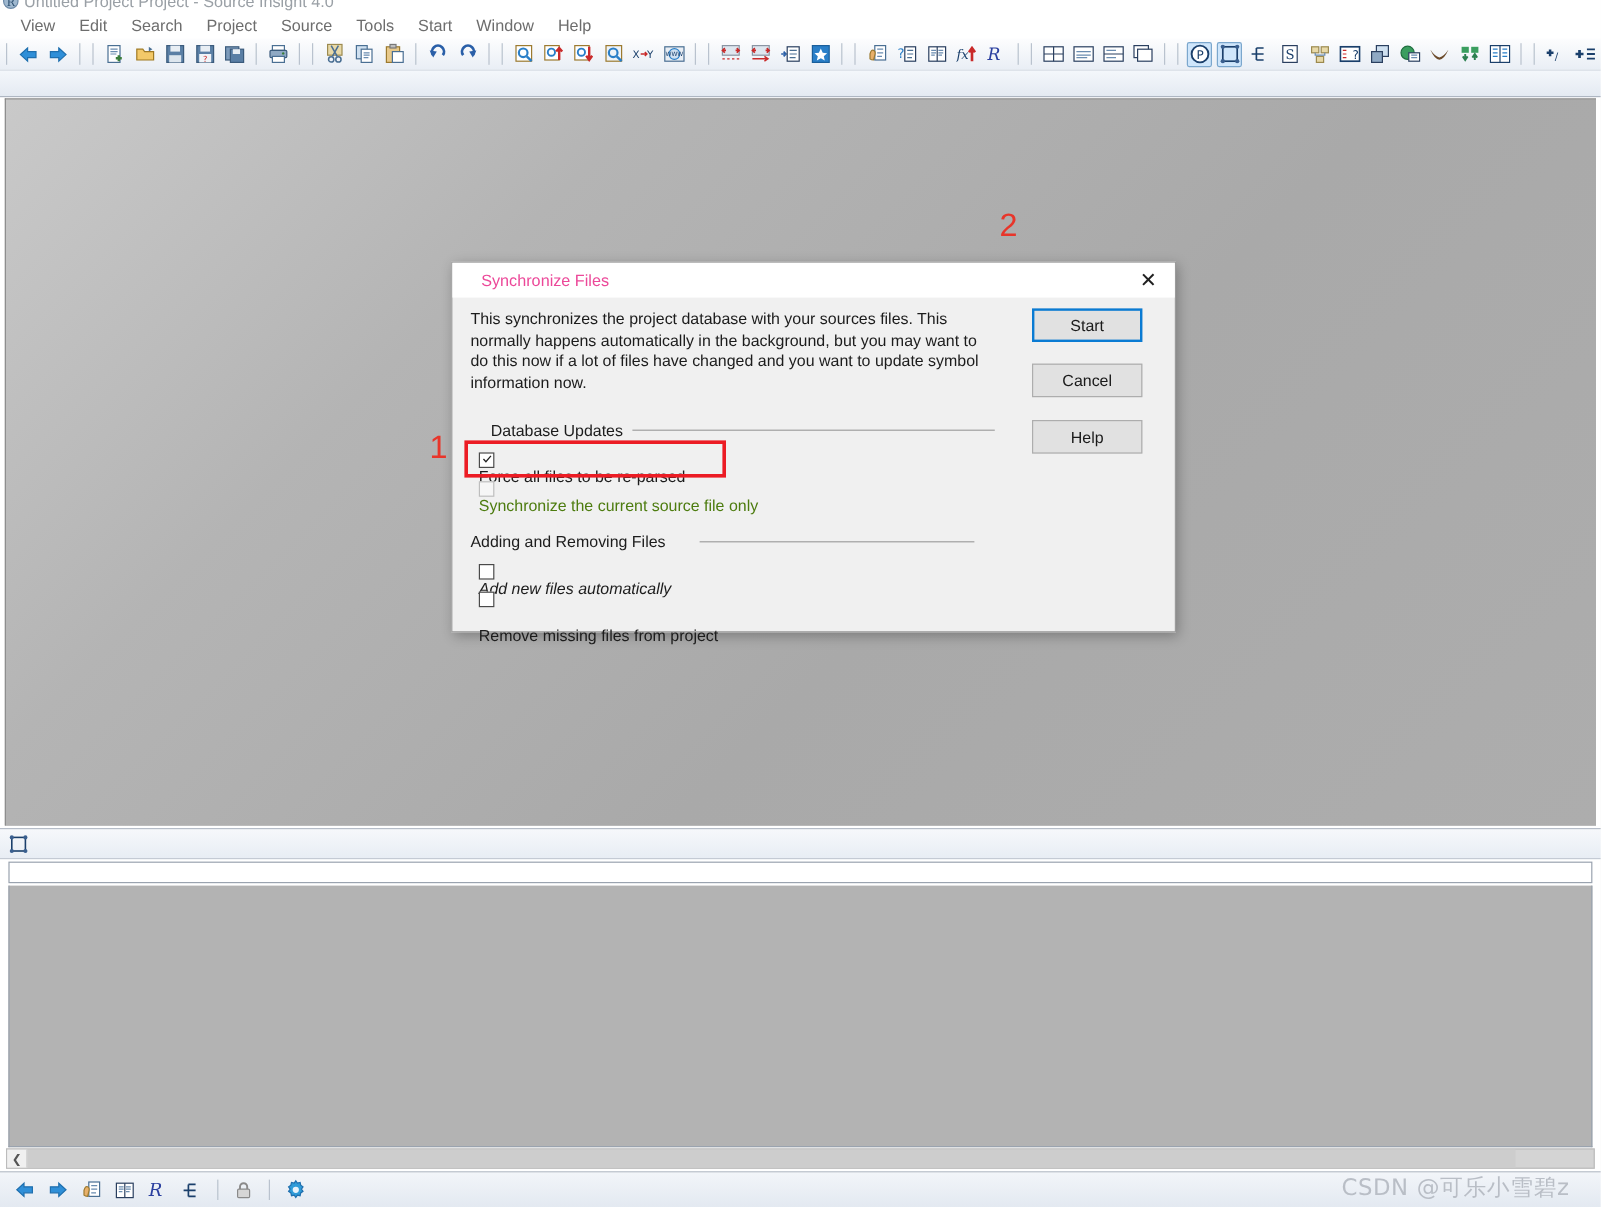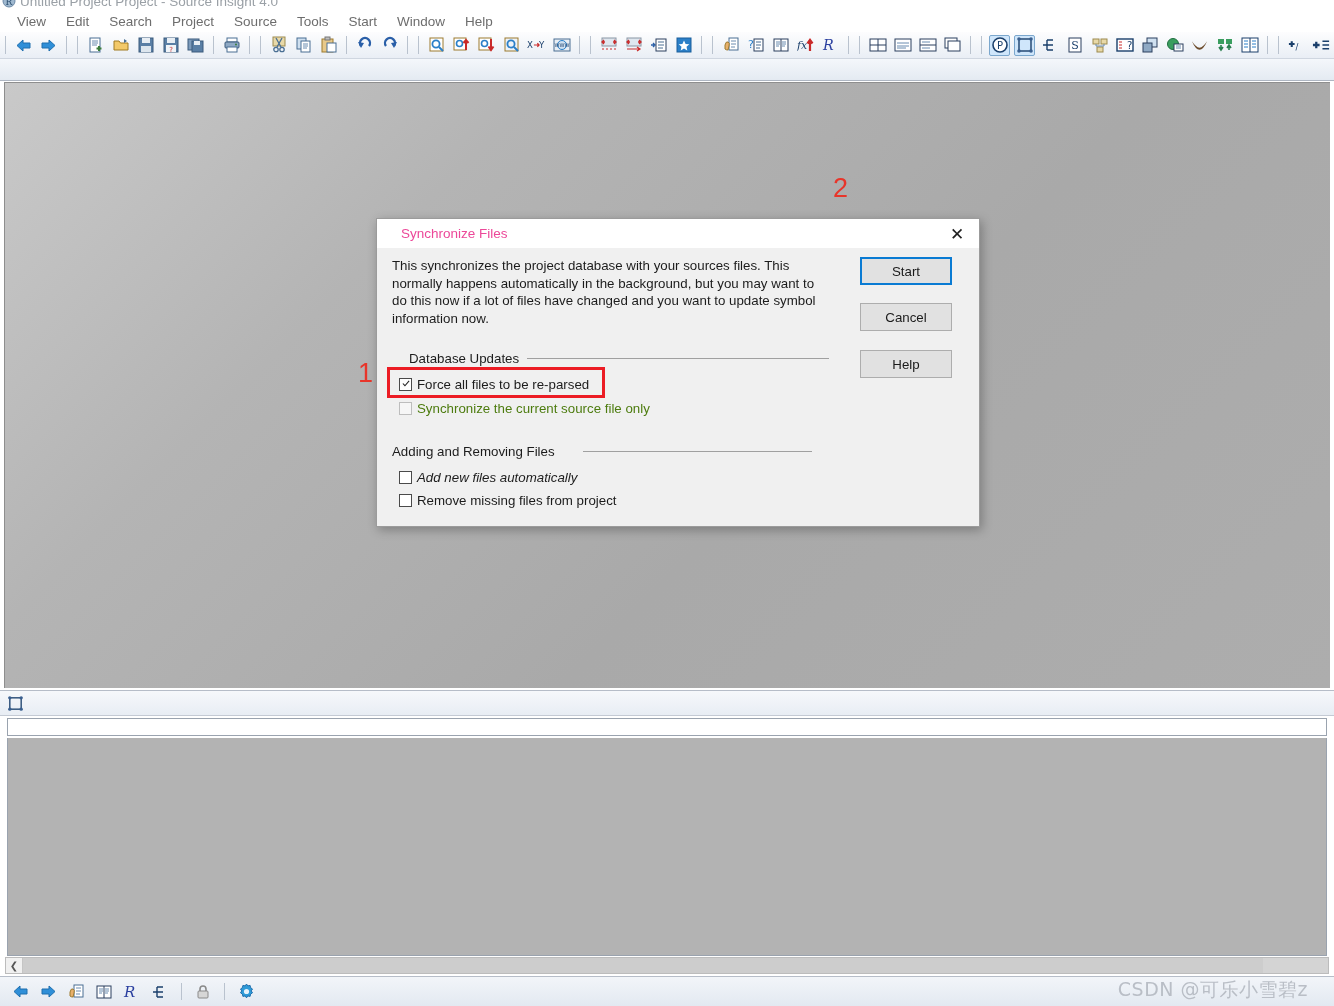"Force all files to be" .cbrow { align-items: center -> none; flex-direction: none -> column }
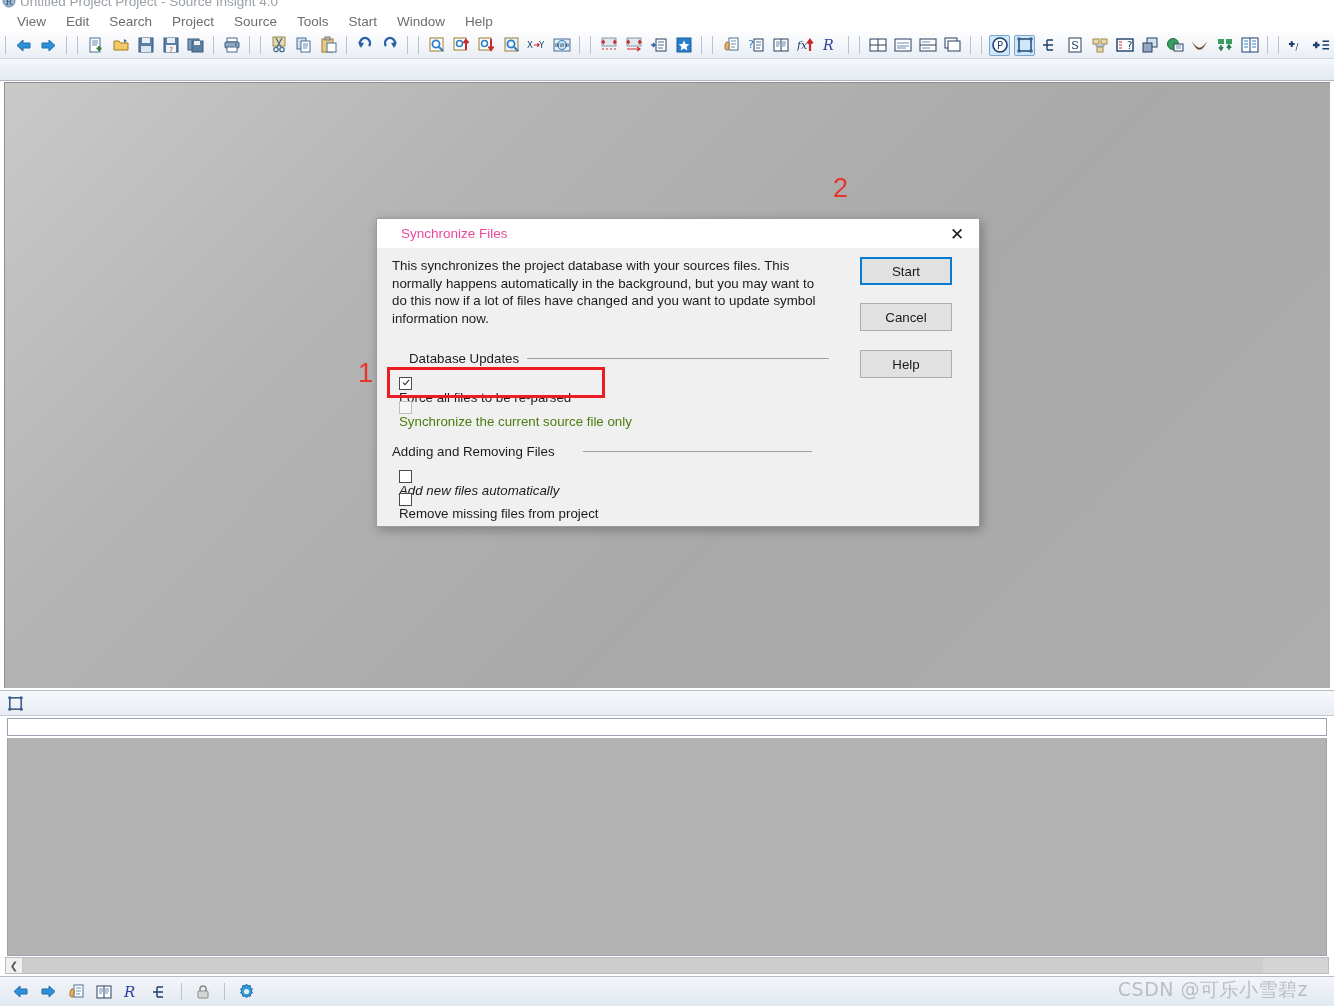"Remove missing files from project" div.cbrow { gap: none -> 16px }
